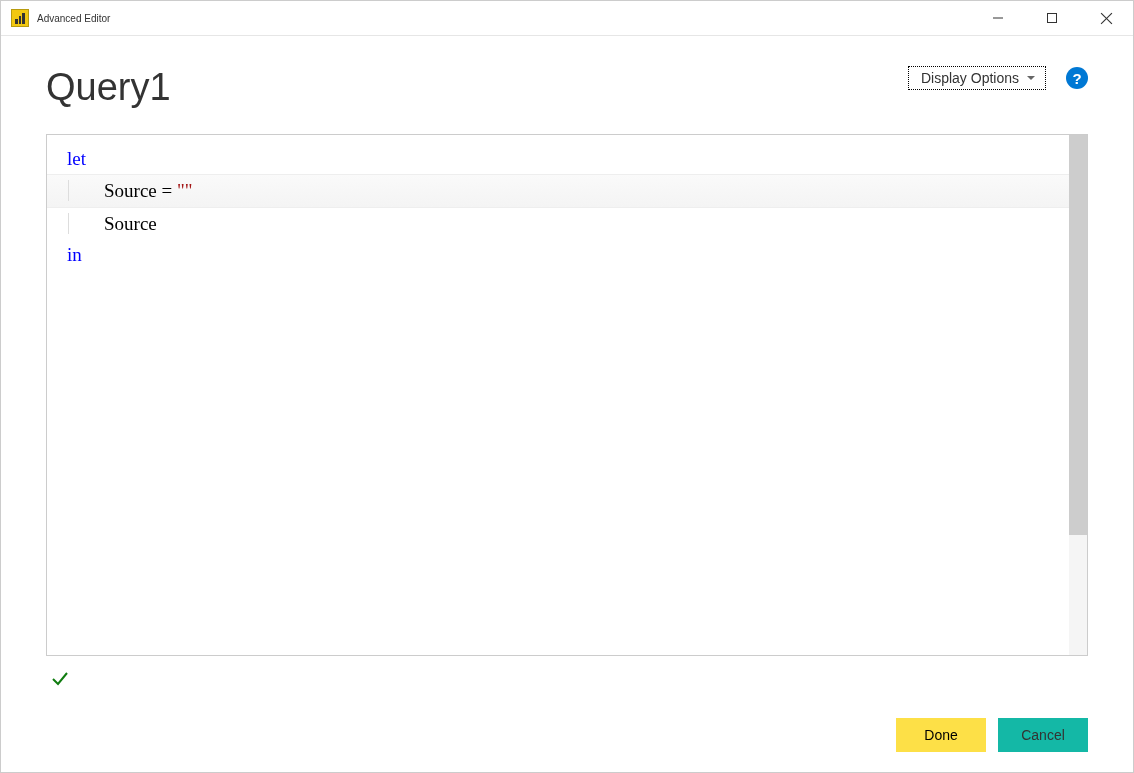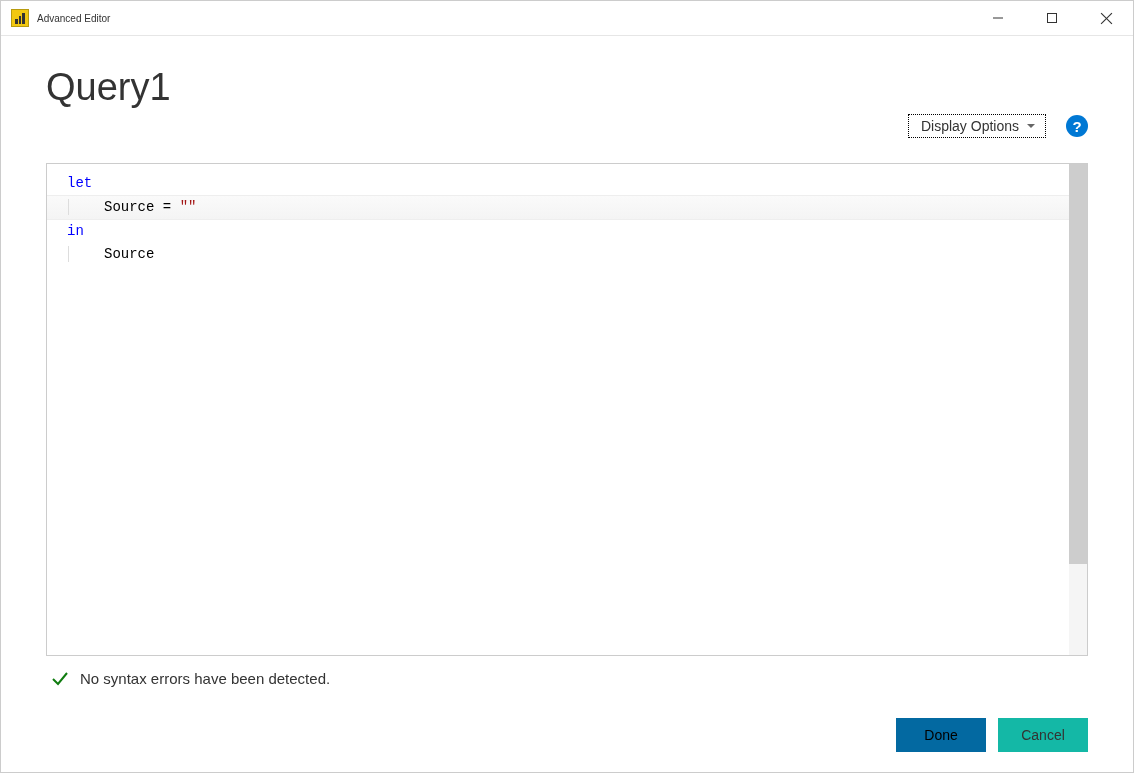"Display Options" .header-right { margin-top: 48px -> none }
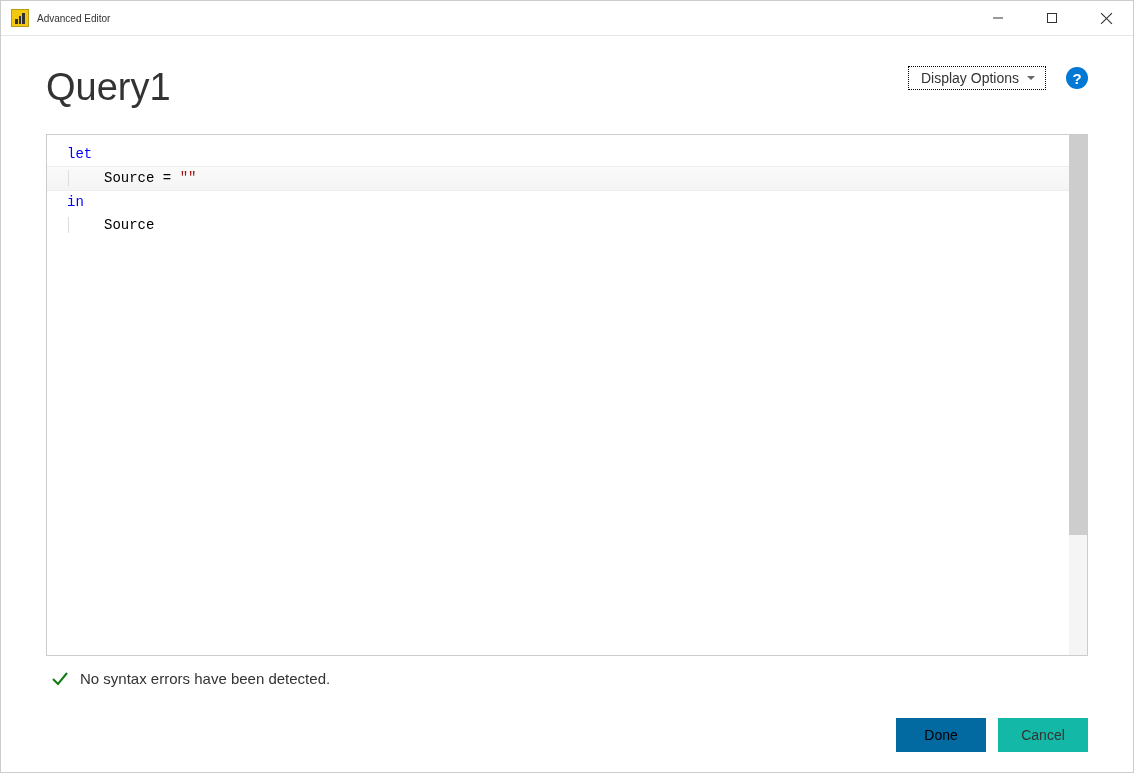"let" .editor-content { font-family: Liberation Mono, monospace -> Liberation Serif, serif; font-size: 14px -> 19px }
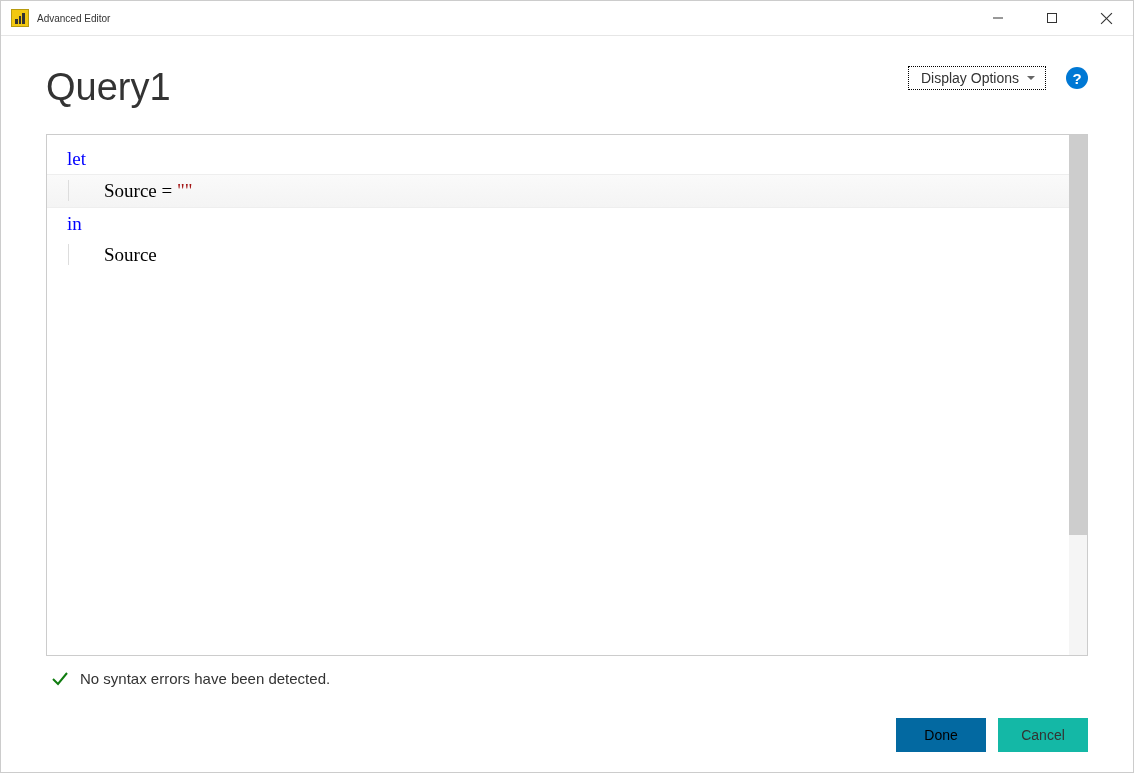"in" div.code-line { order: before "Source" -> after "Source" }
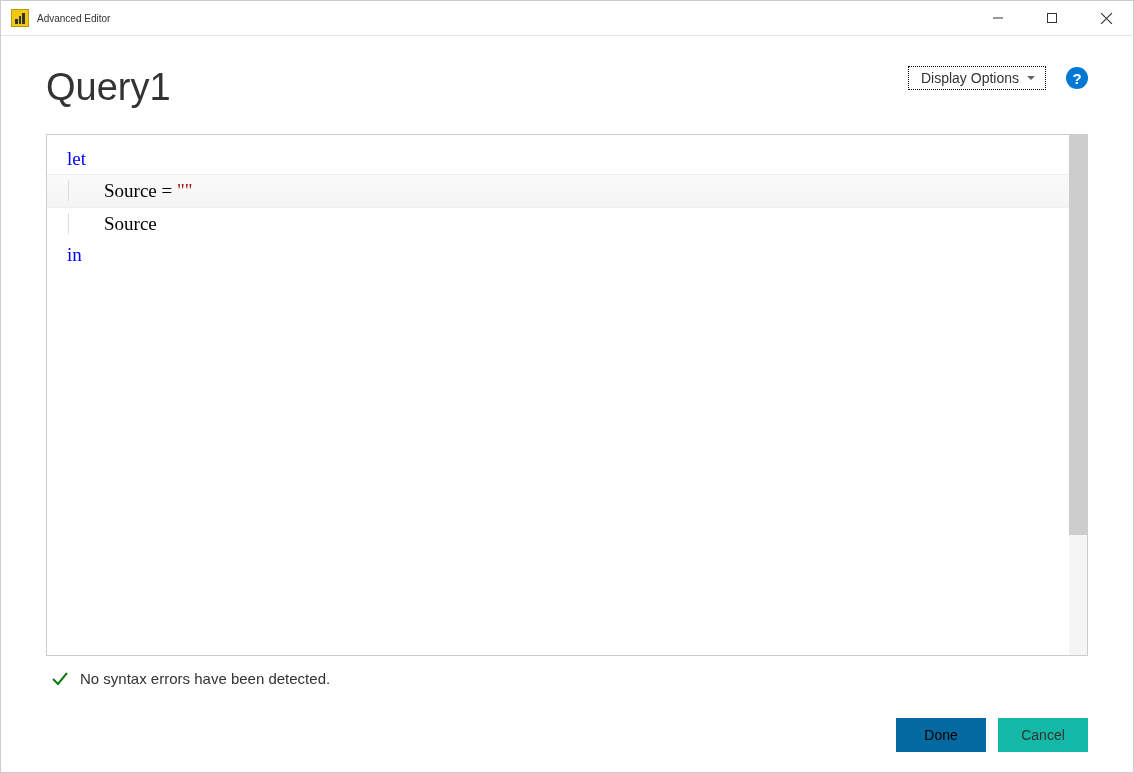"No syntax errors have been" div.status-text { html: <div>No syntax errors have been detected.</div> -> none }
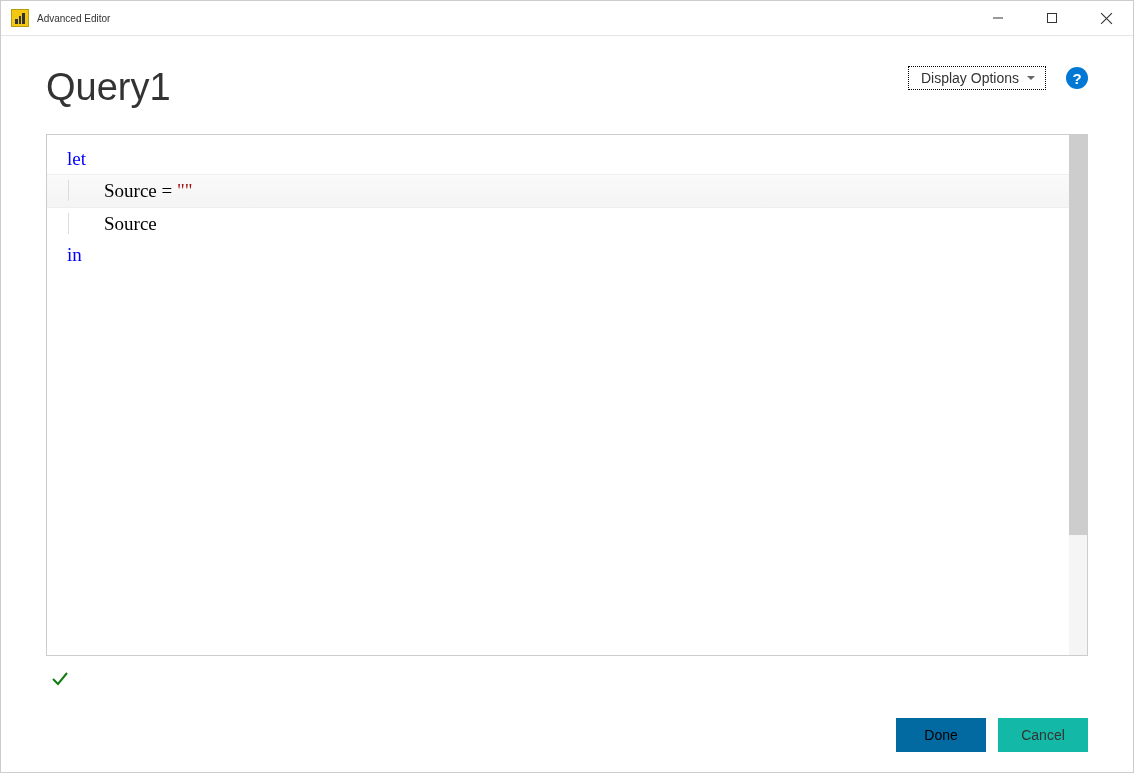"Done" .btn-primary { background: #0369a1 -> #fde047 }
